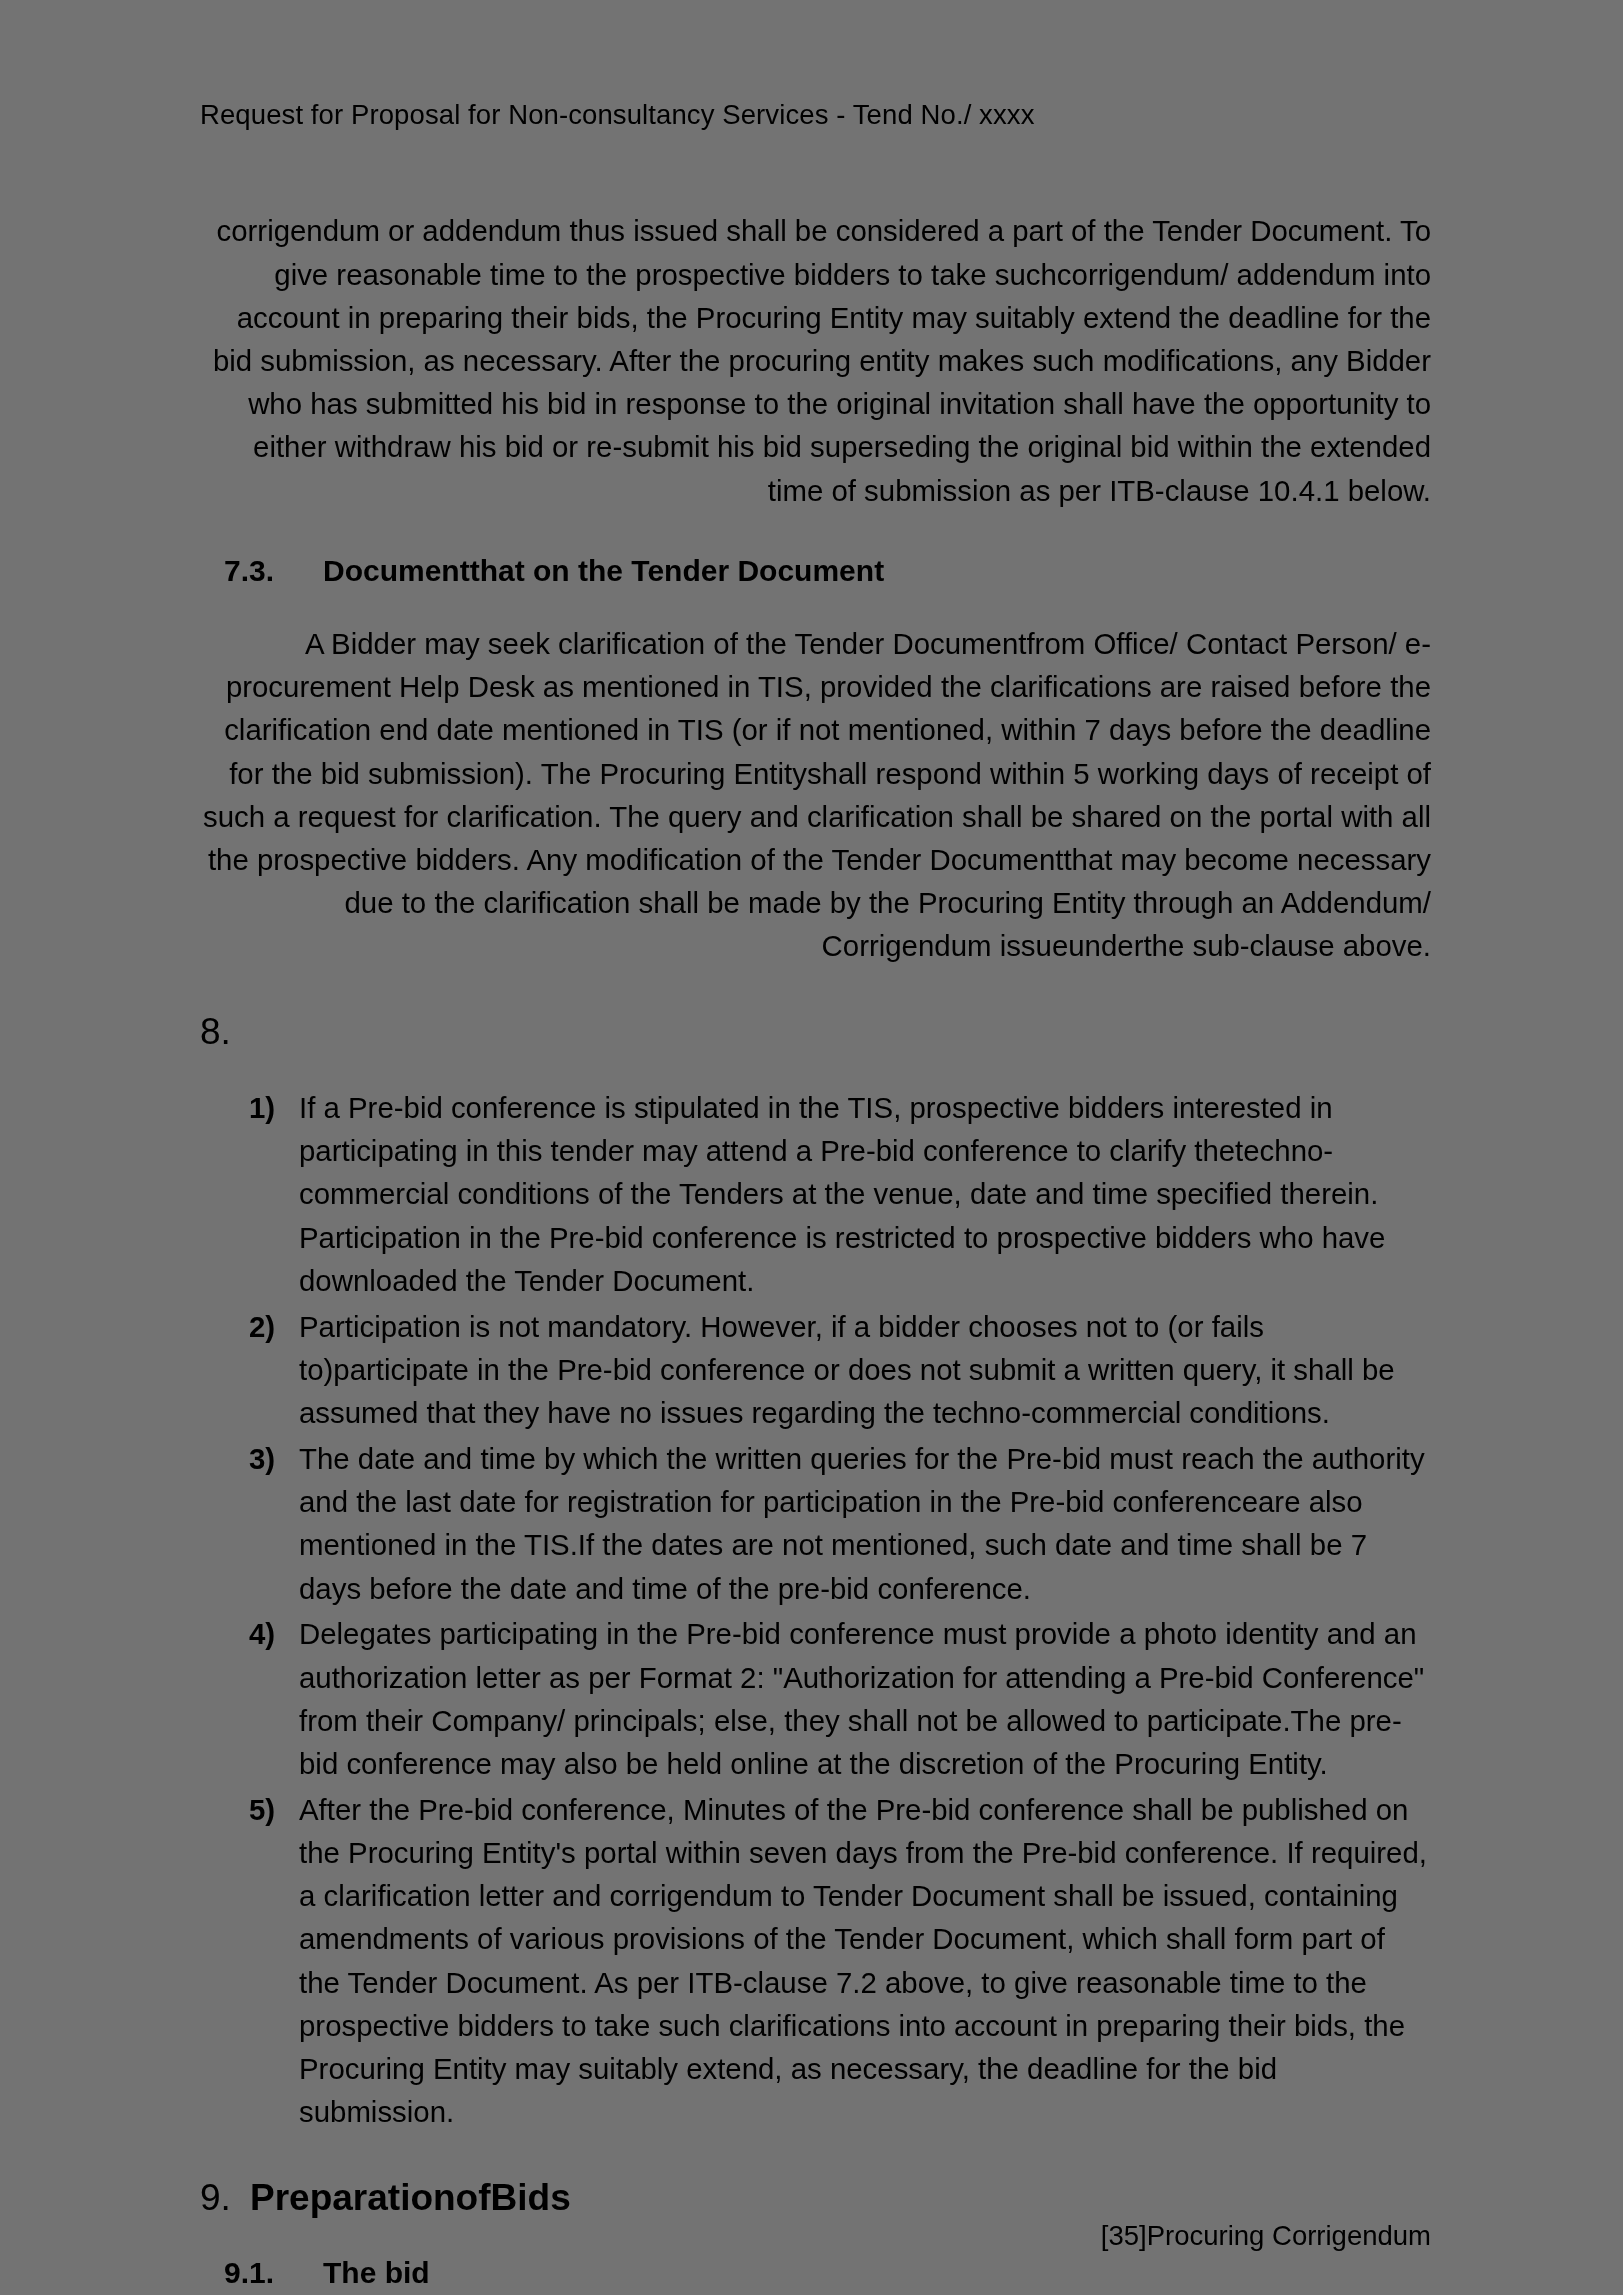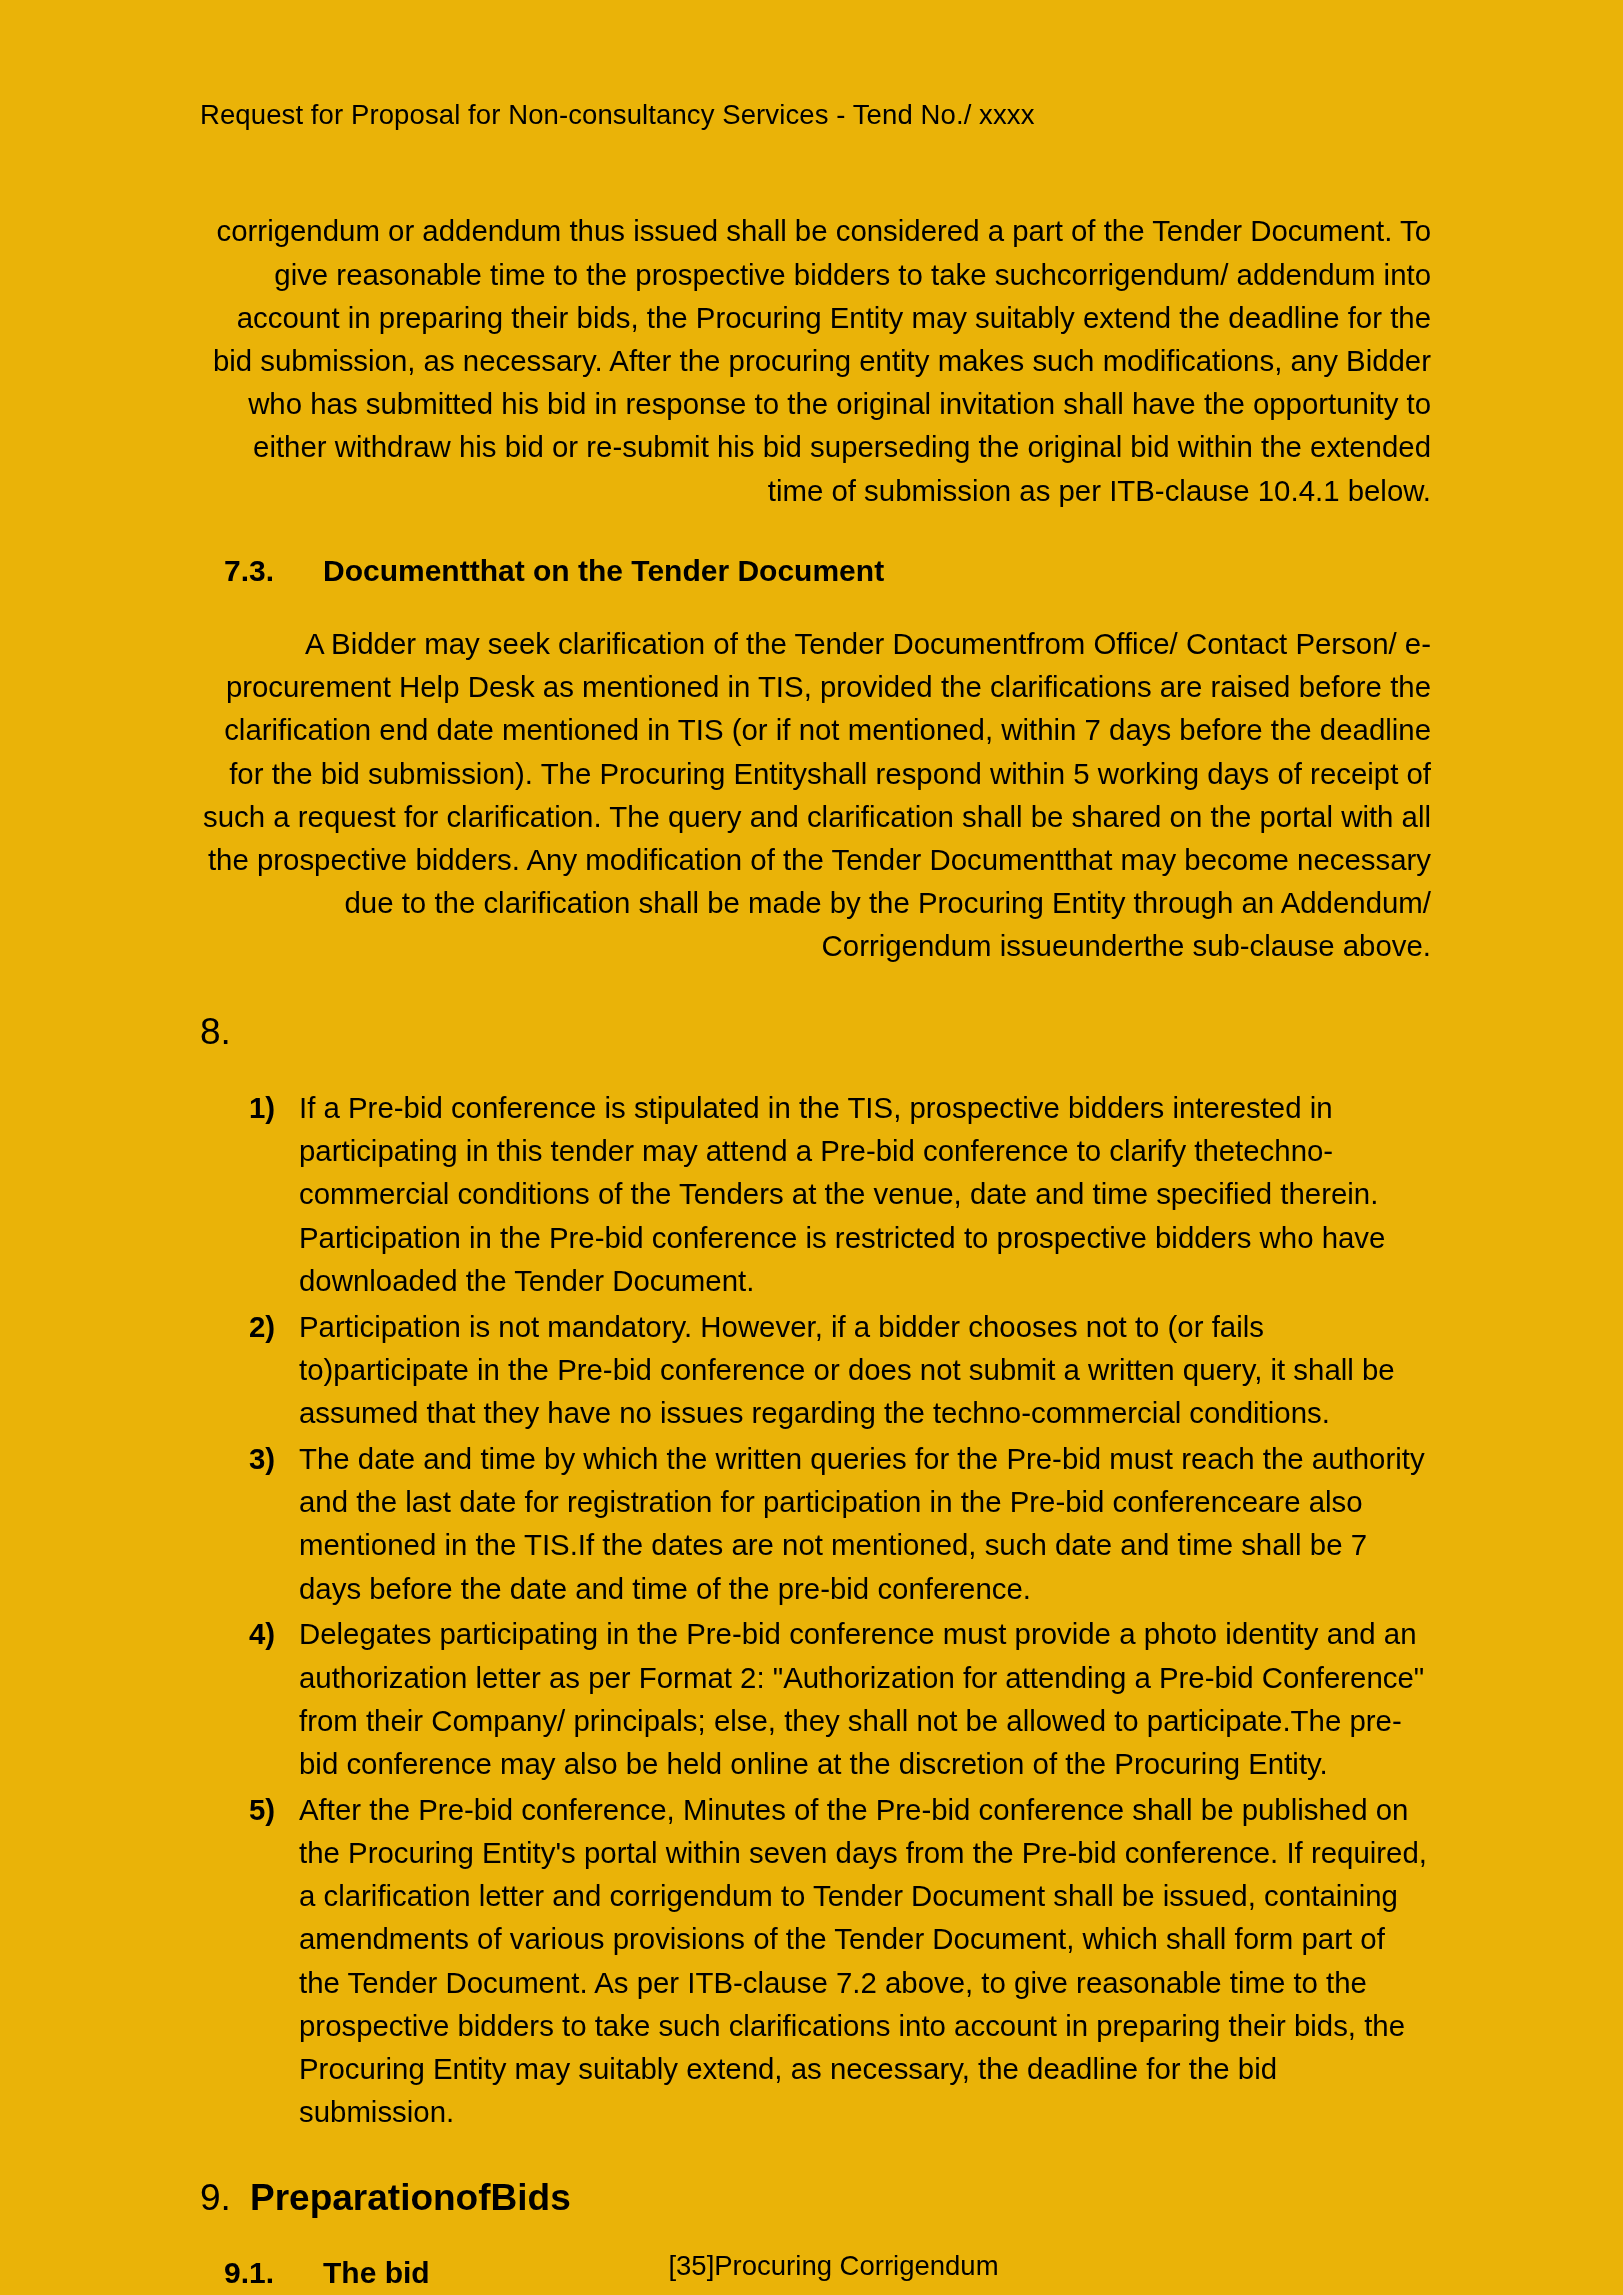"Request for Proposal for Non-consultancy" .page { background: #eab308 -> #737373 }
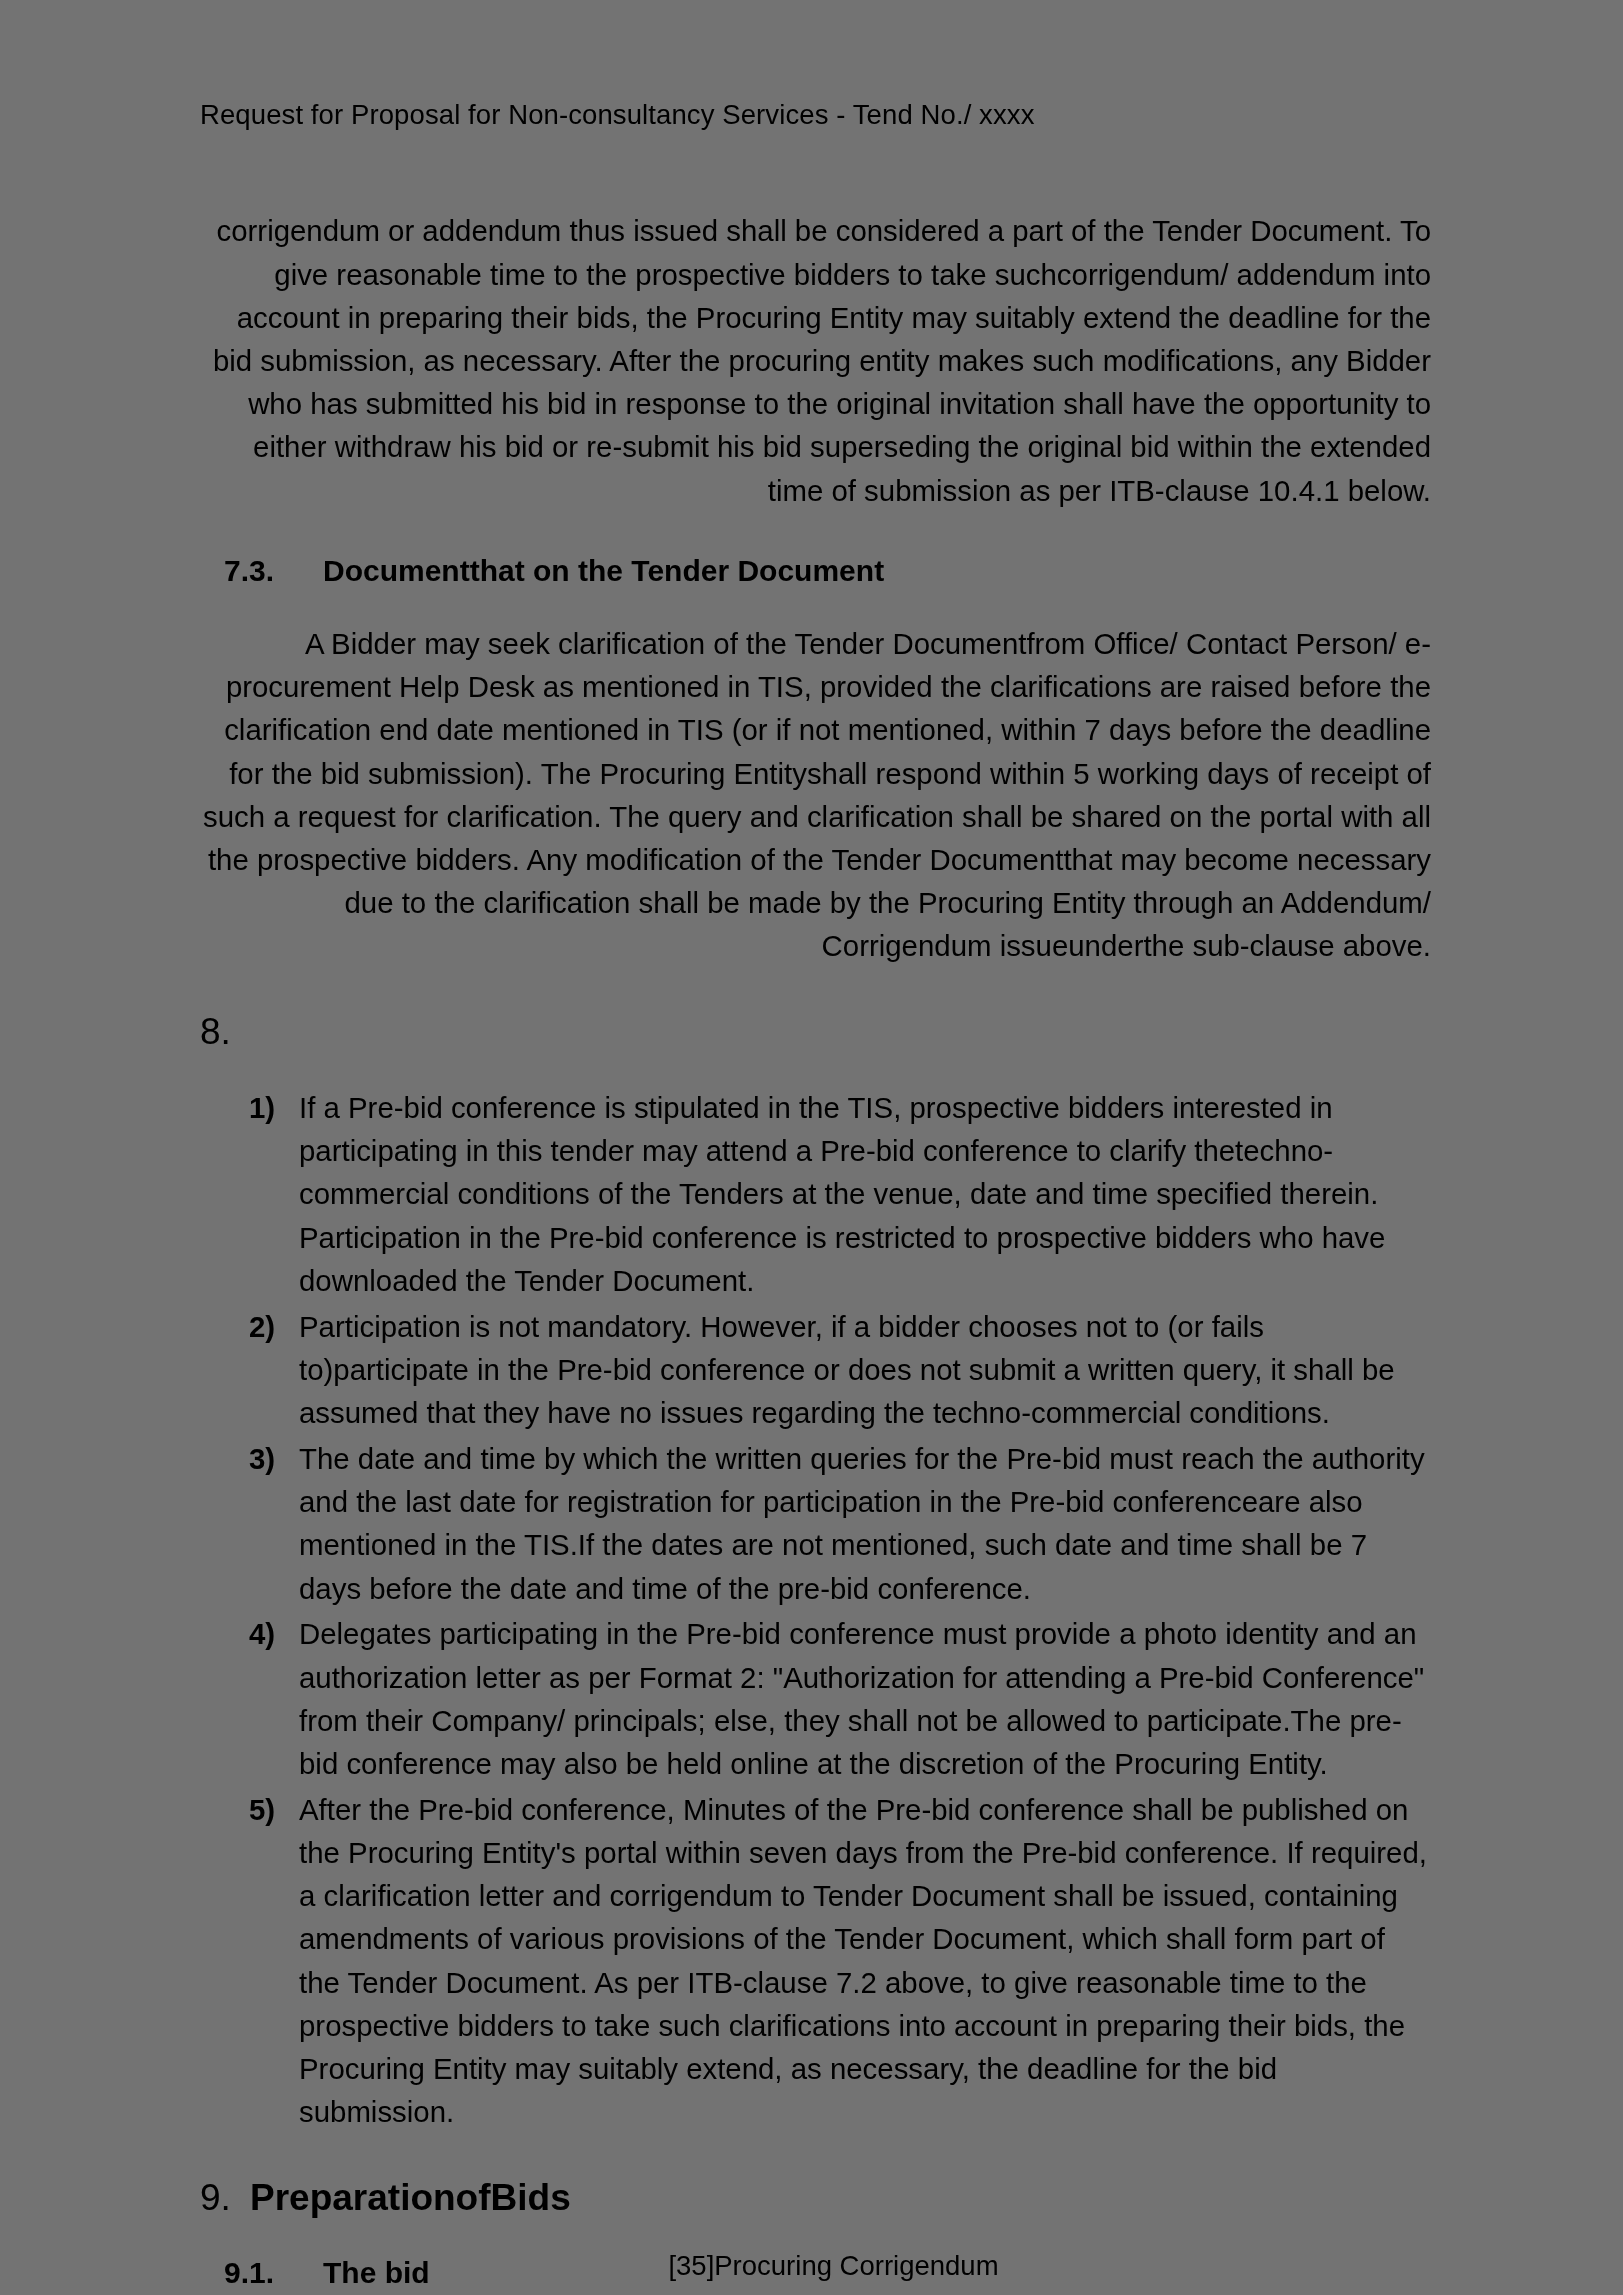"[35]" .footer { bottom: 13px -> 43px; justify-content: center -> flex-end }
